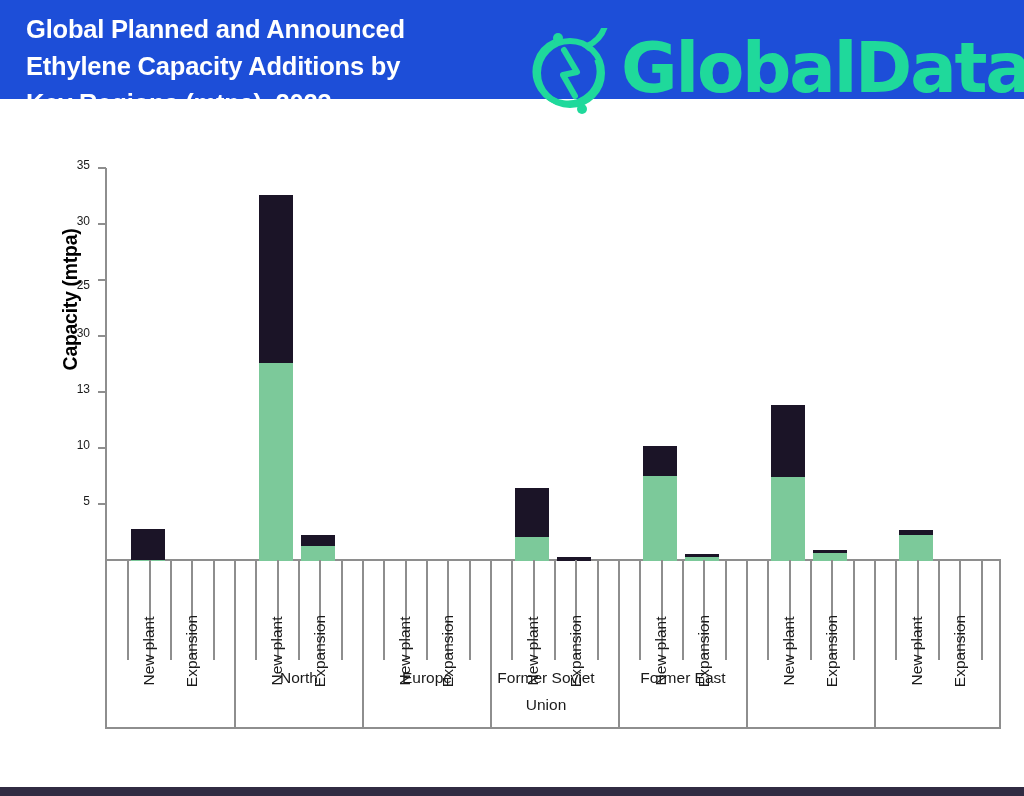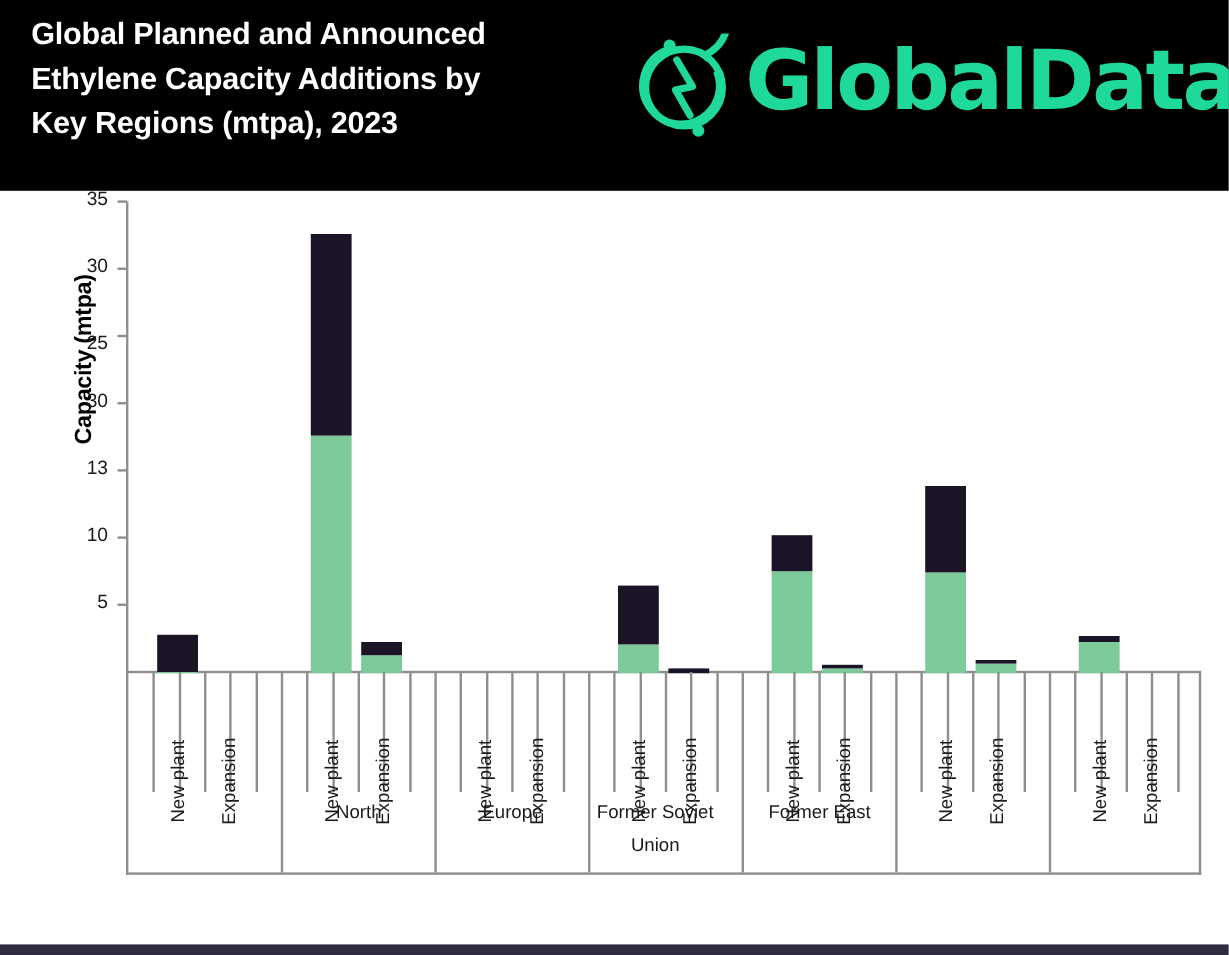"Global Planned and Announced" #header { background: #000000 -> #1d4ed8; height: 159px -> 99px }
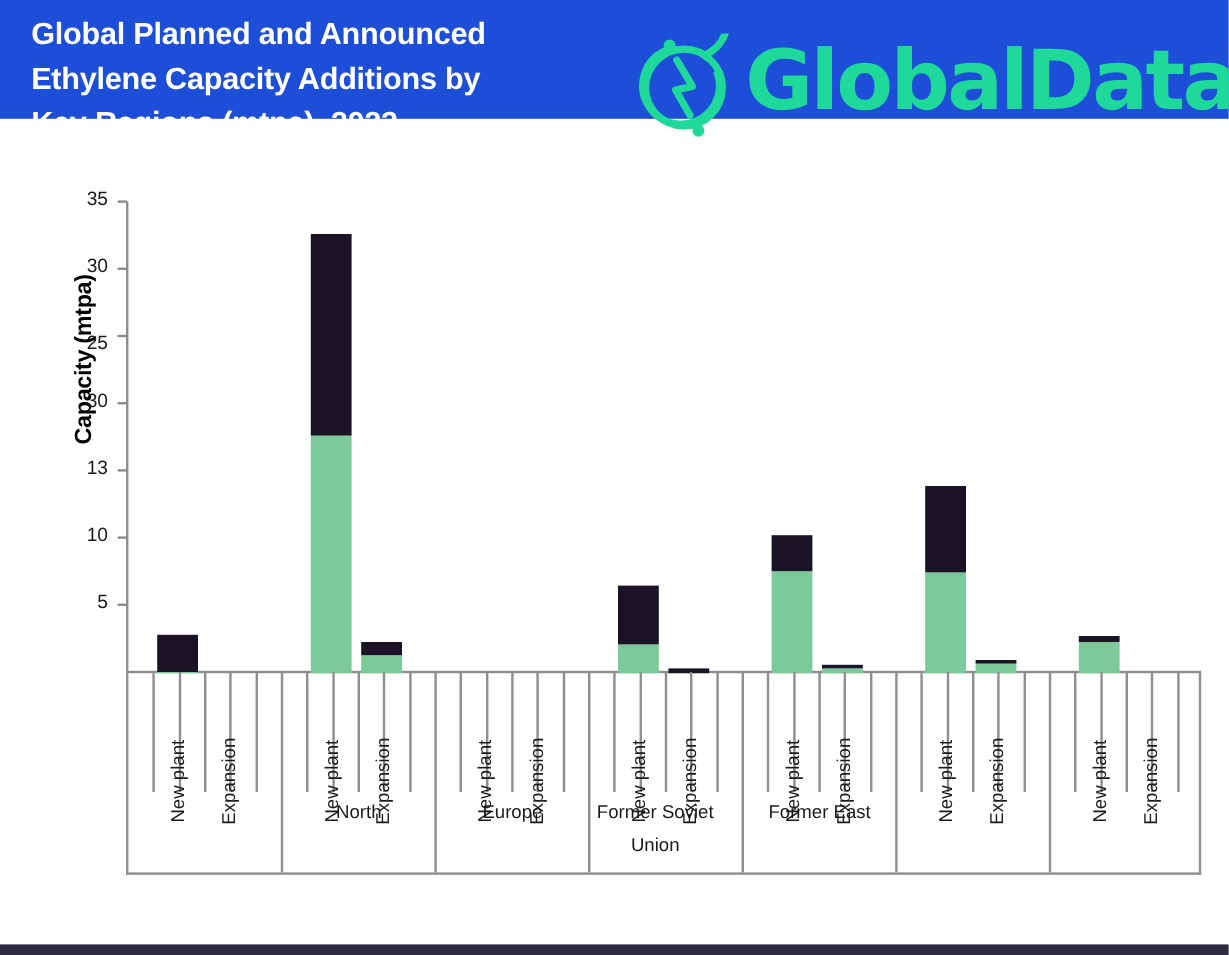"35" .ytick-label { font-size: 16px -> 12px }
